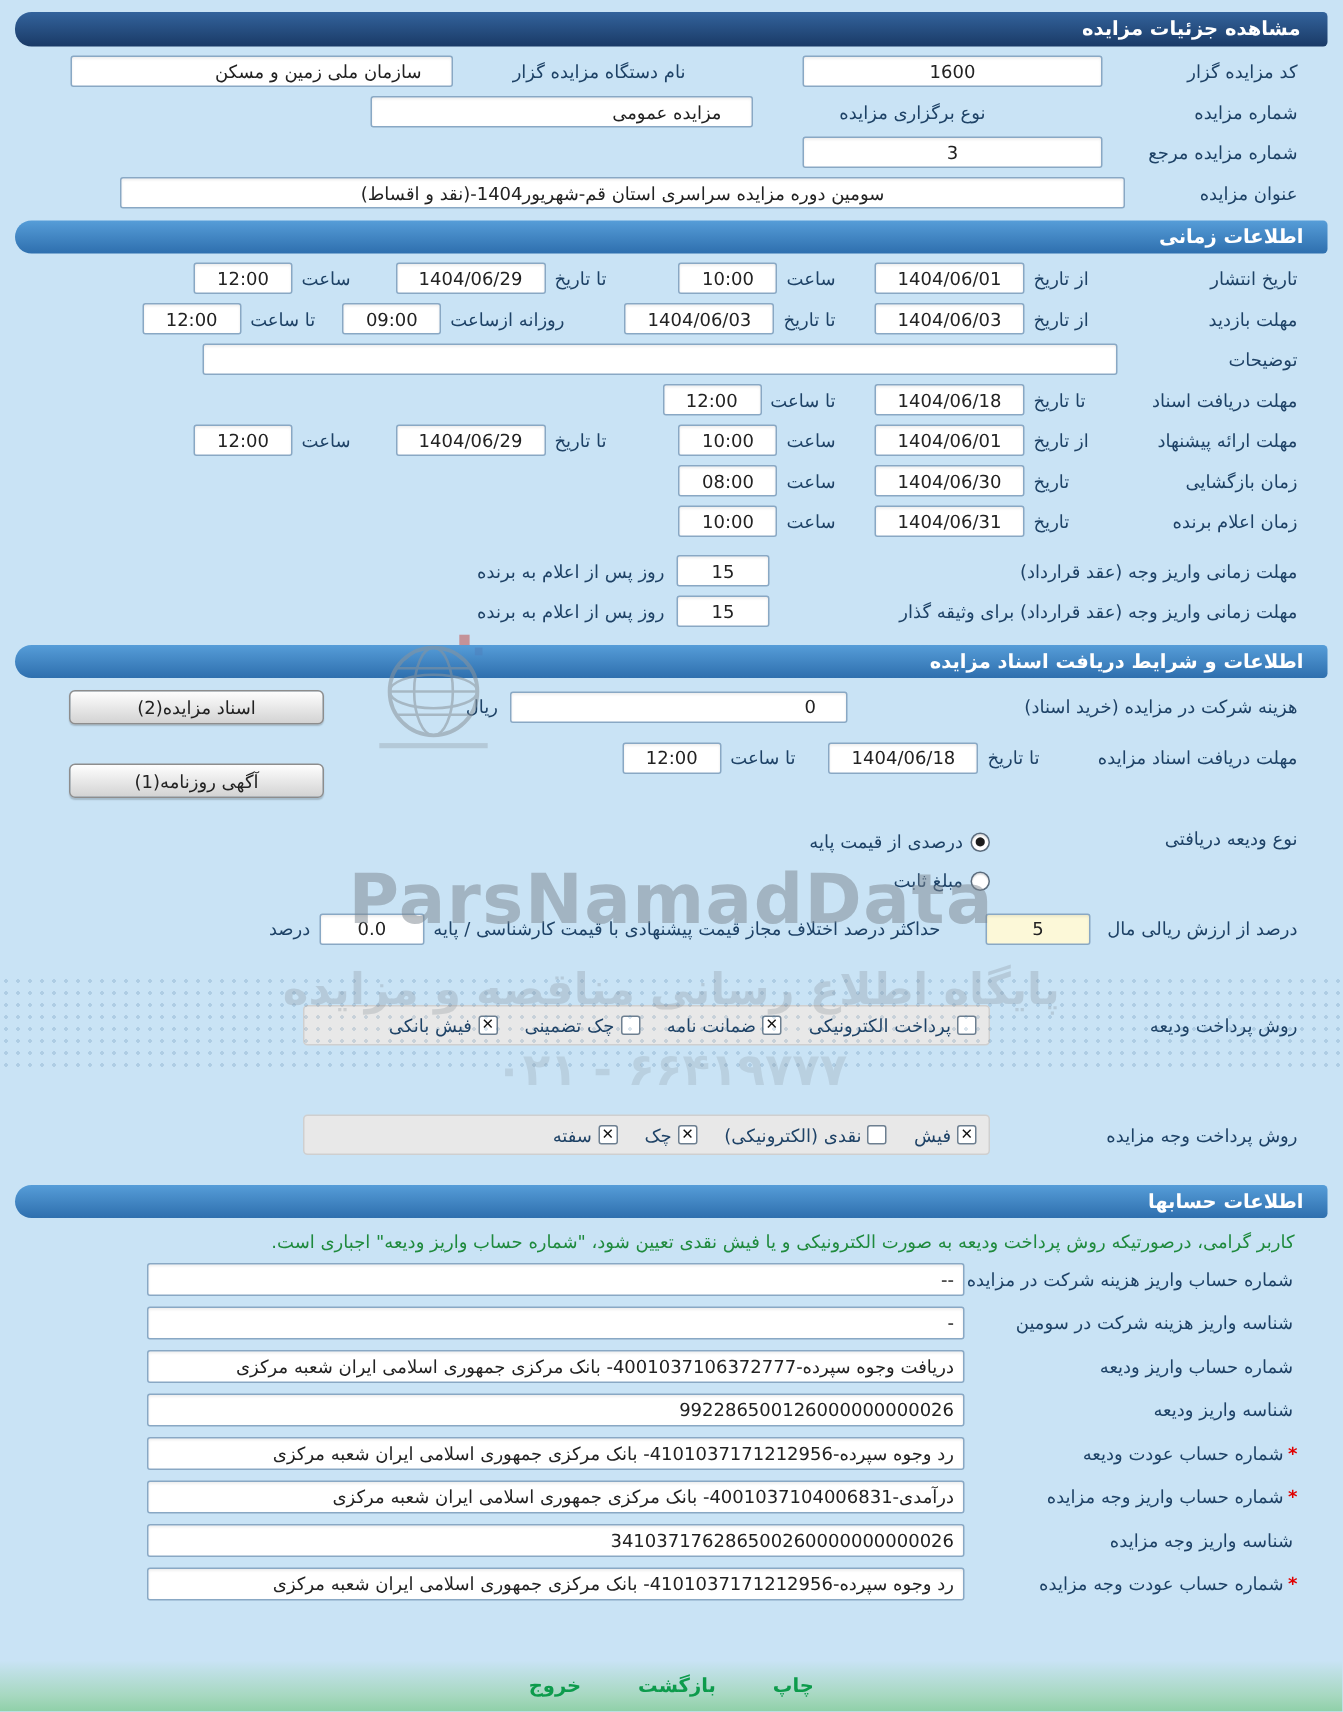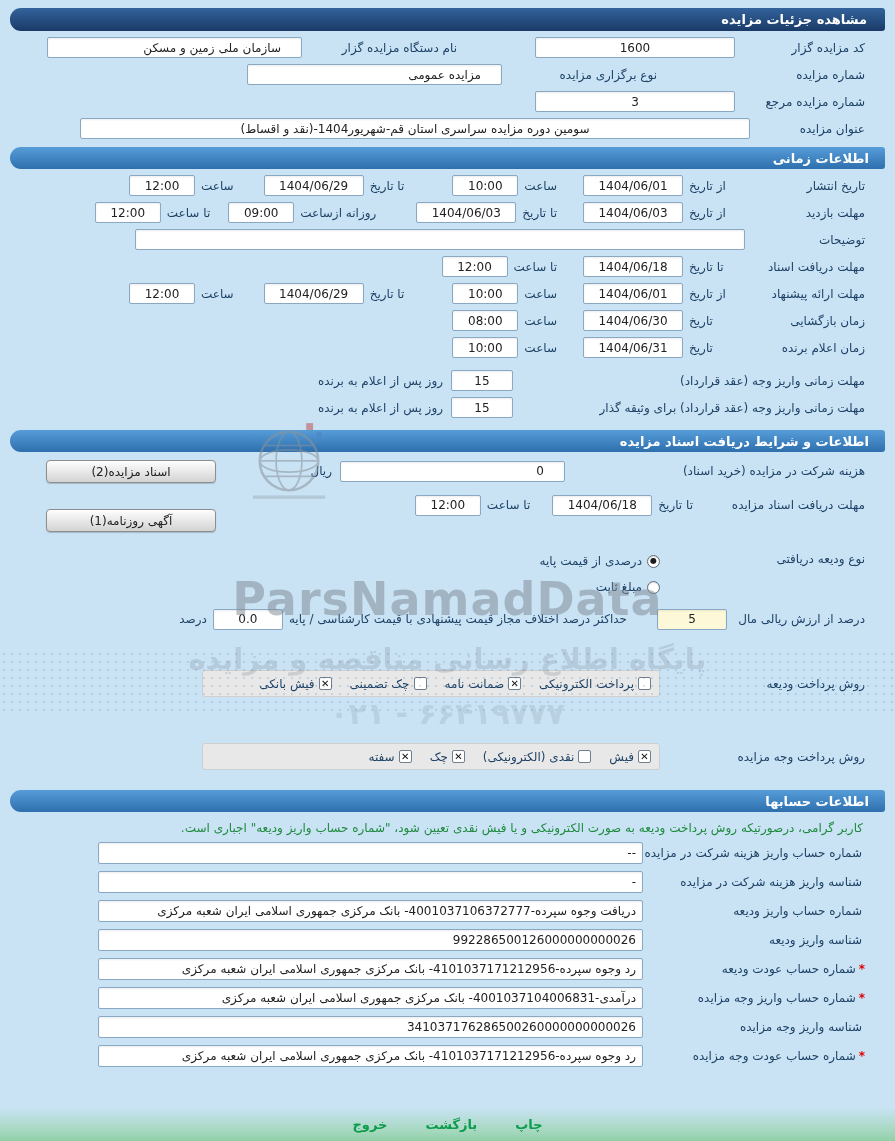"شناسه واریز هزینه شرکت در" span { text: مزایده -> سومین }
